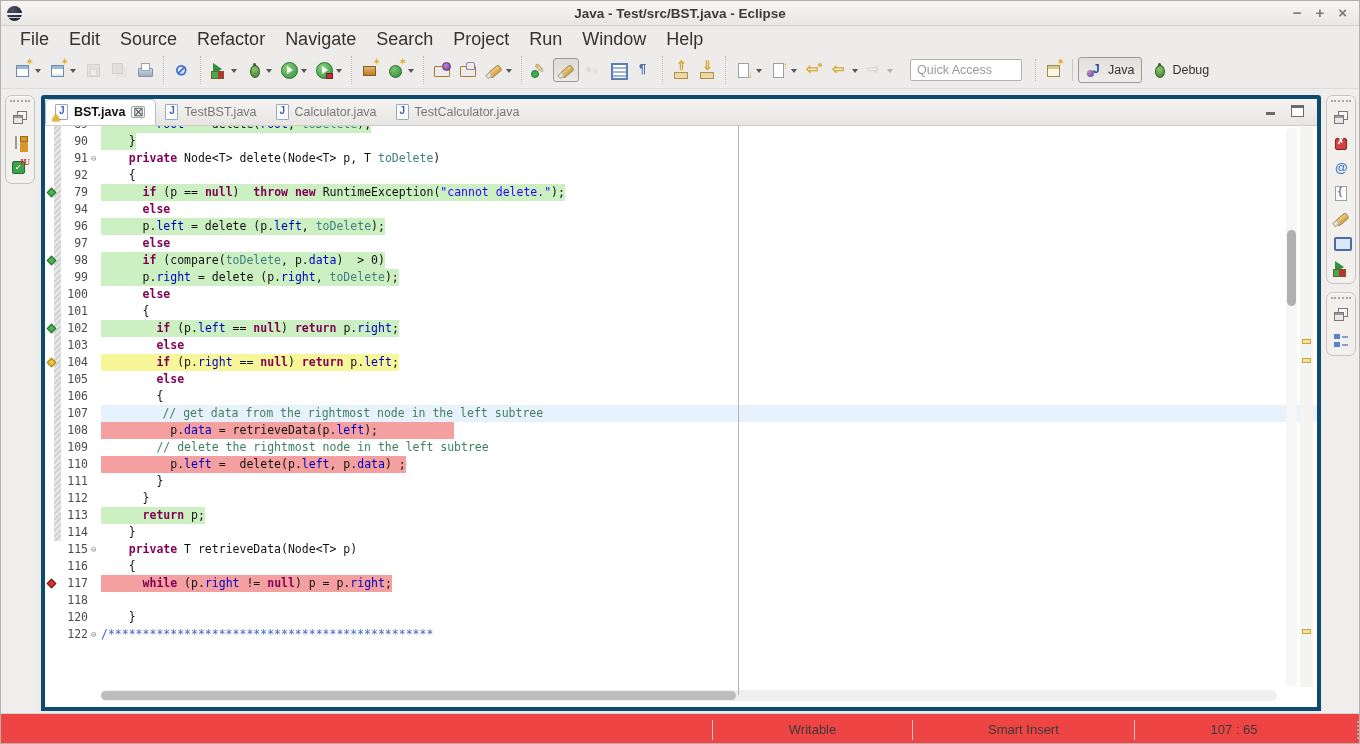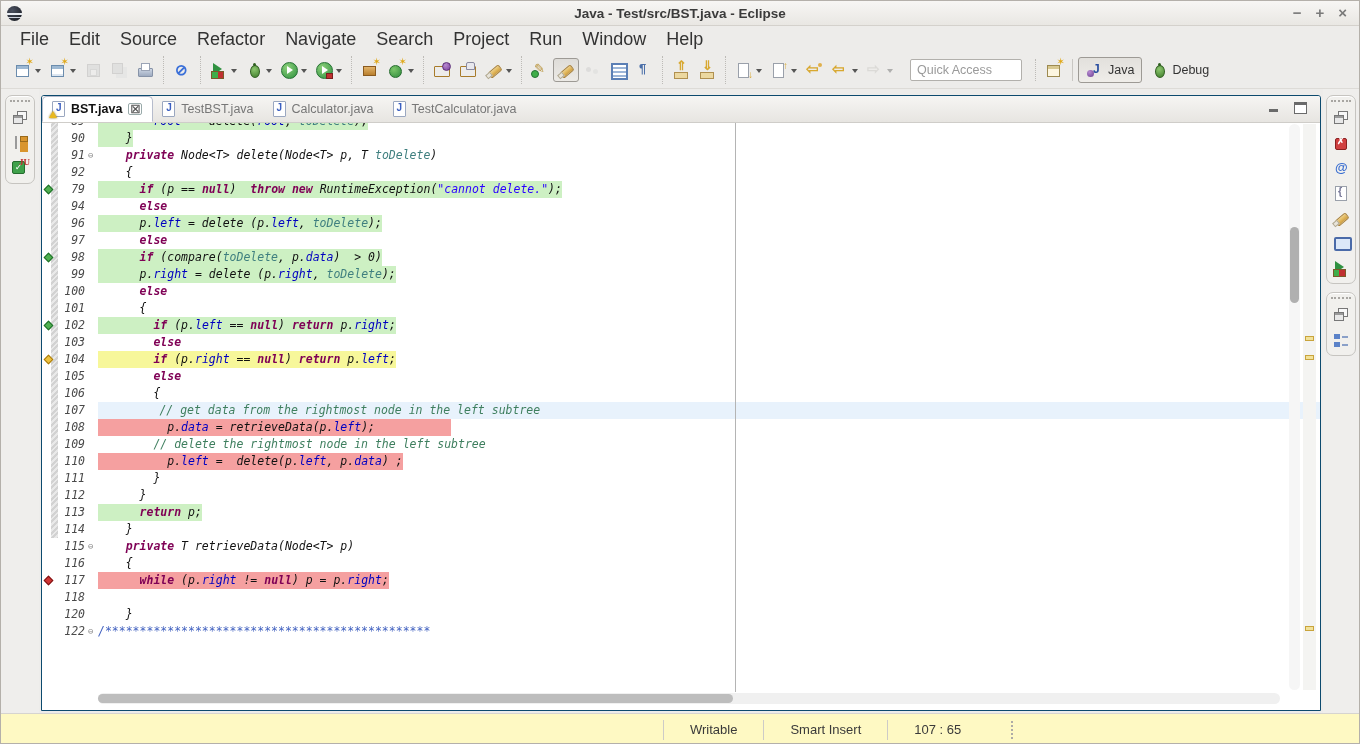"BST.java" .editor-box { border: 1px solid #0c4a6e -> 4px solid #0c4a6e }
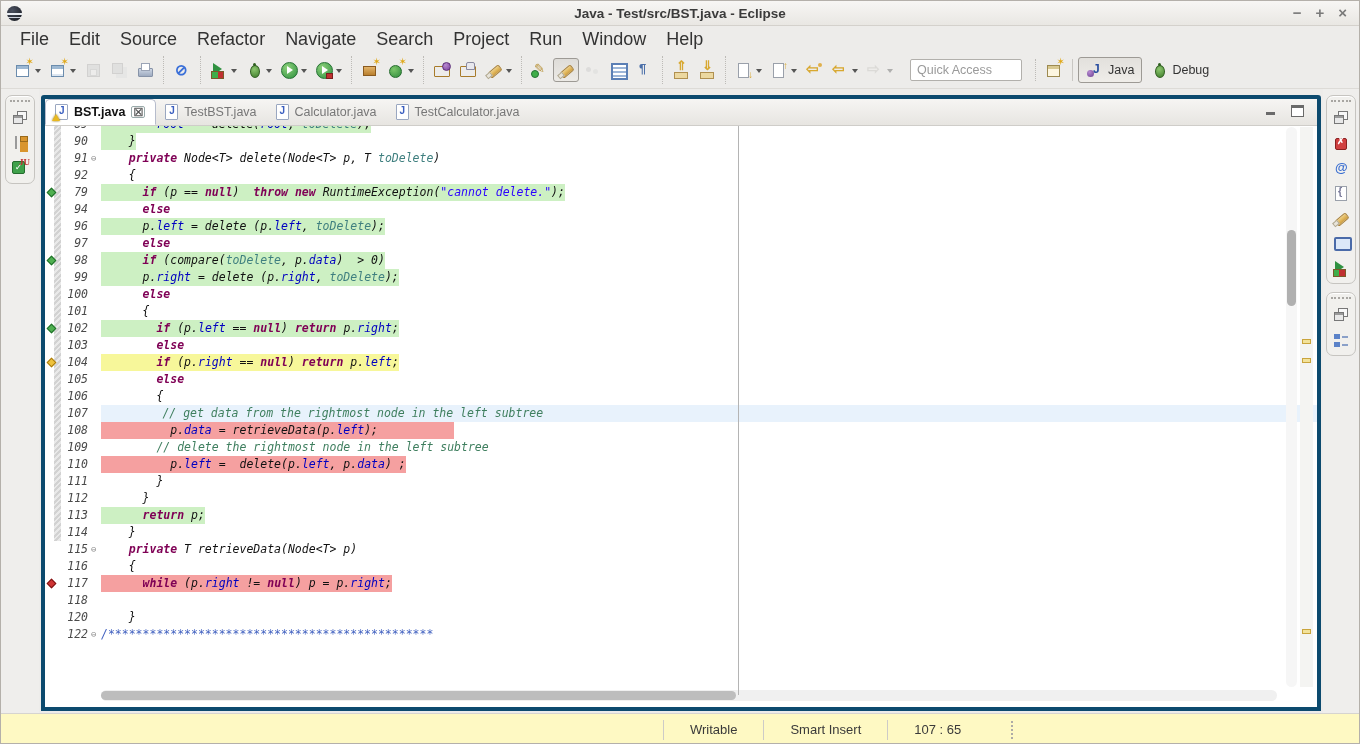"90" .rows { font-style: italic -> none }
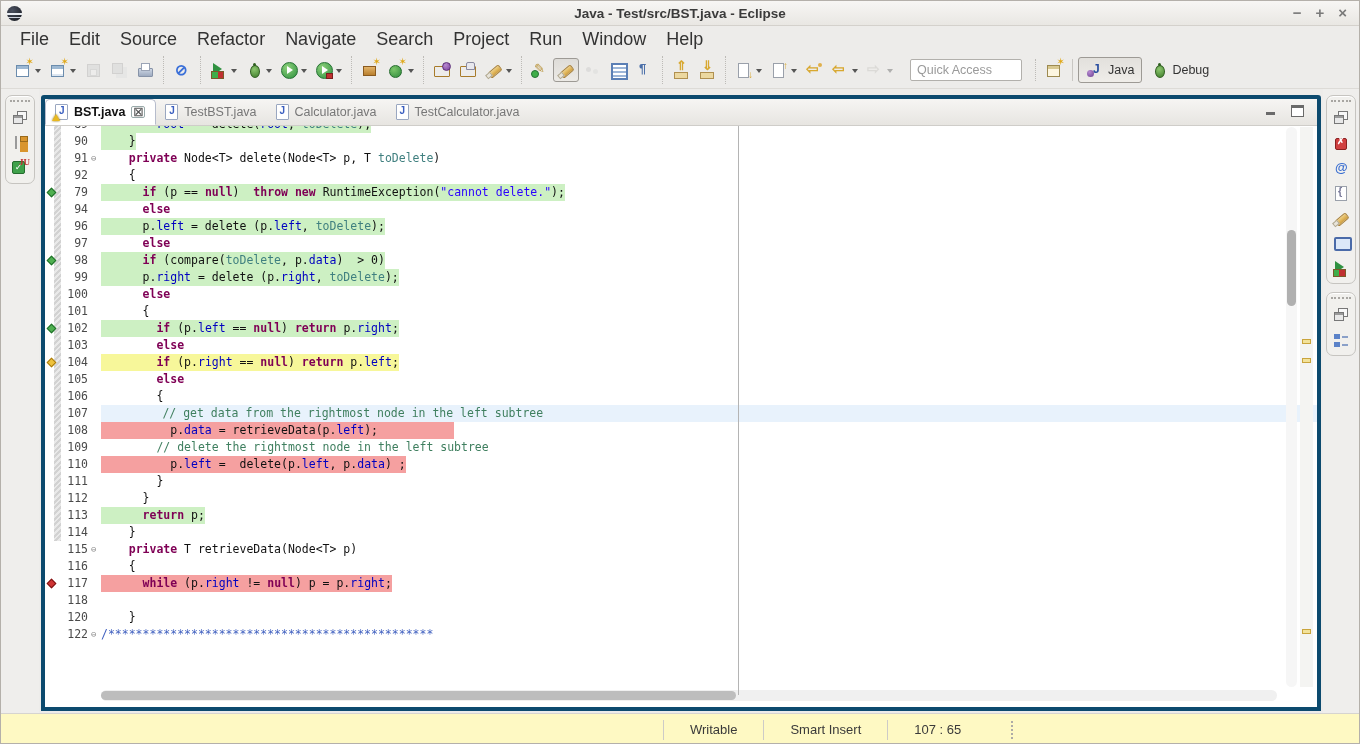"Writable" .statusbar { background: #fef9c3 -> #ef4444; justify-content: none -> space-between }
